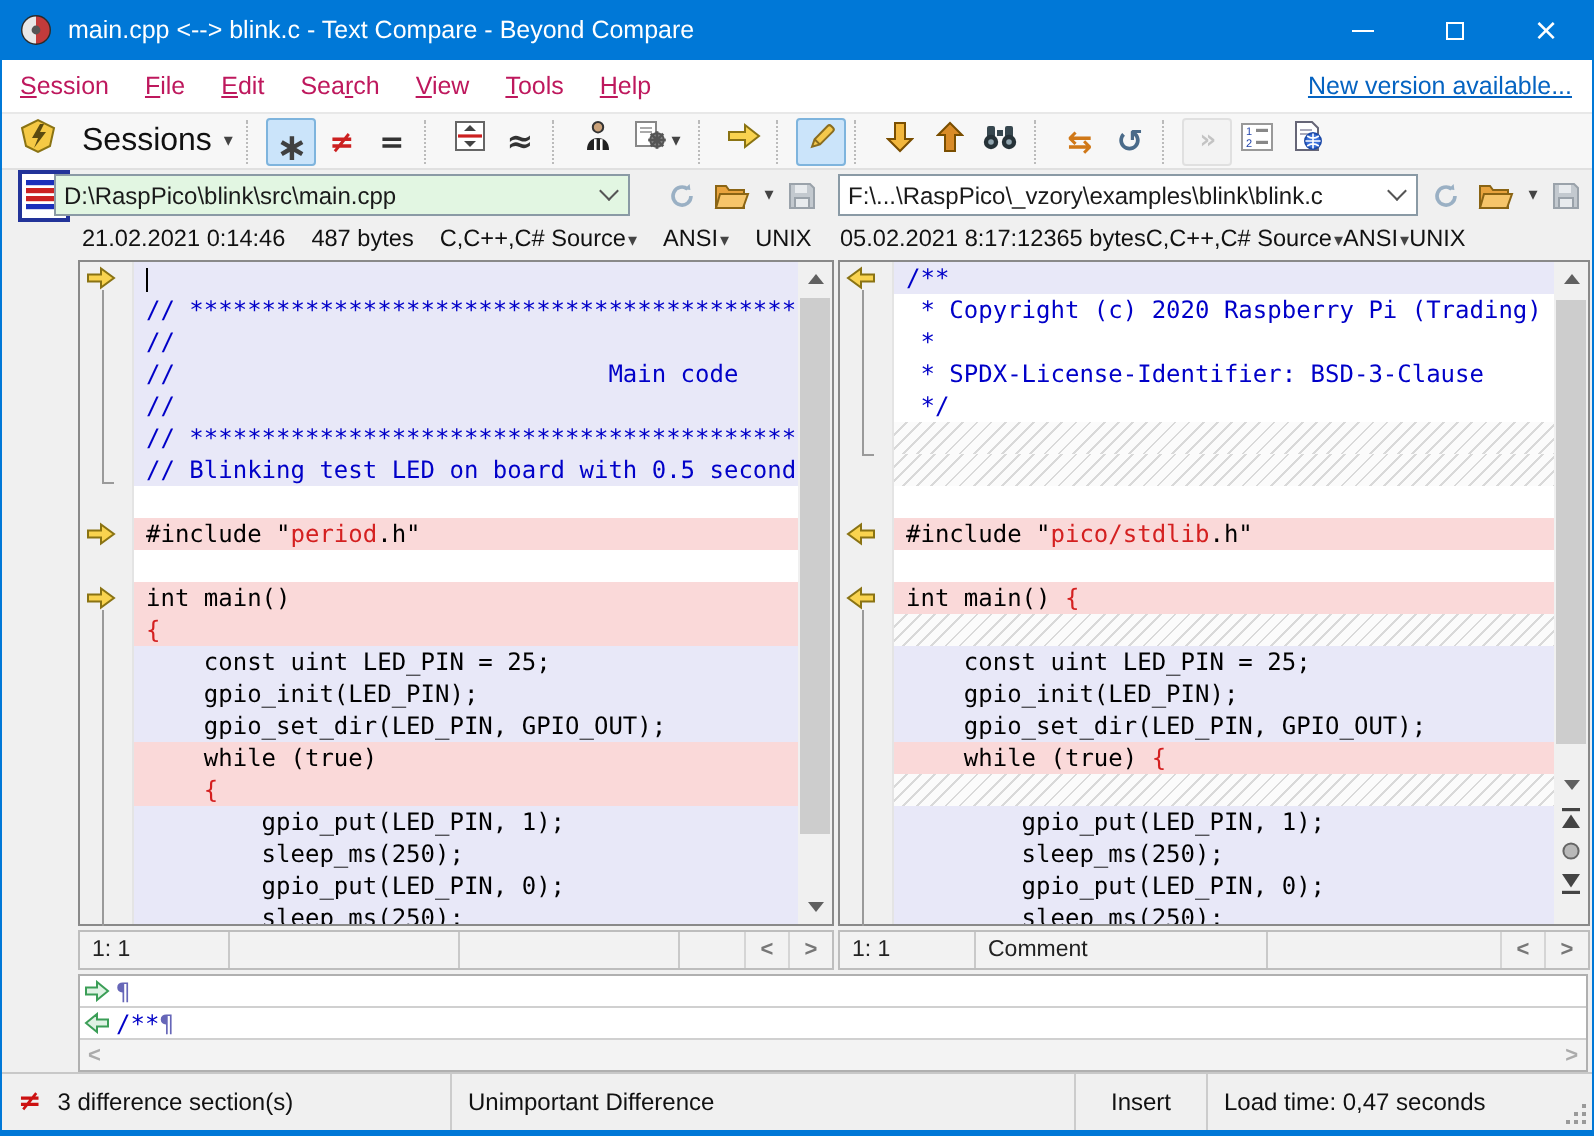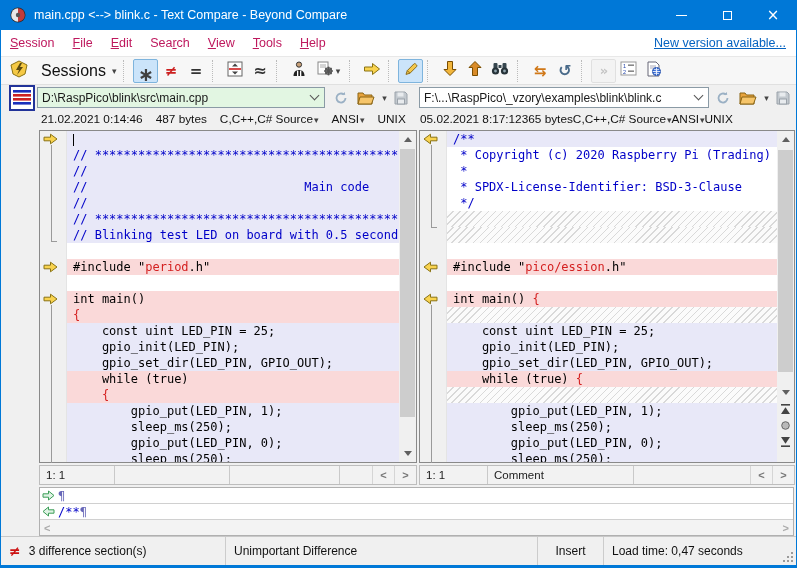"D:\RaspPico\blink\src\main.cpp" div.combo { left: 36px -> 26px }
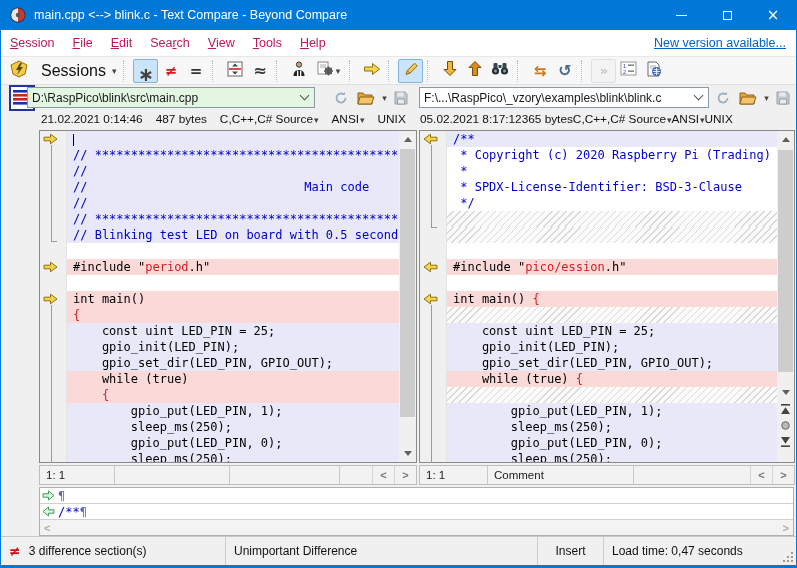"pico/ession" span.seg-diff { text: pico/ession -> pico/stdlib }
